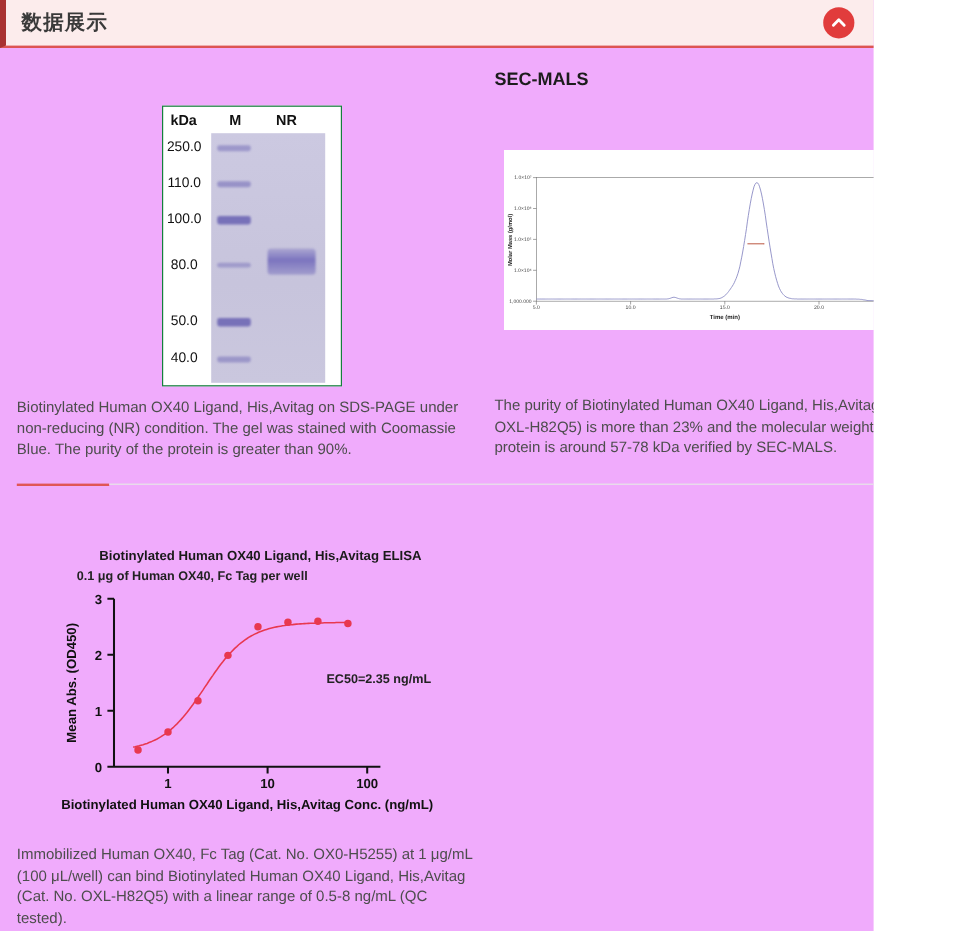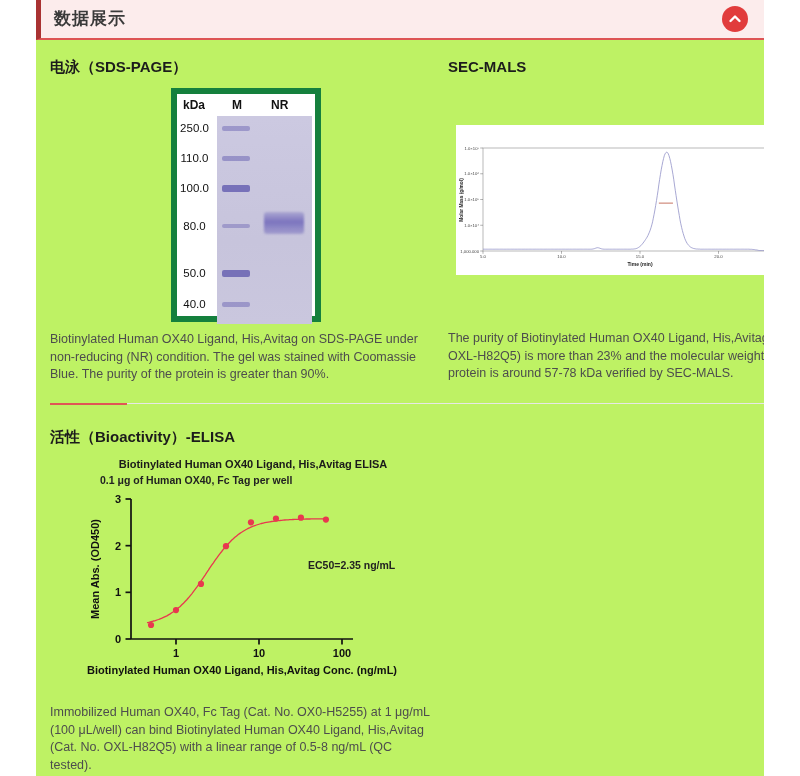"数据展示" .page { background: #bef264 -> #f0abfc; margin-left: 36px -> none }
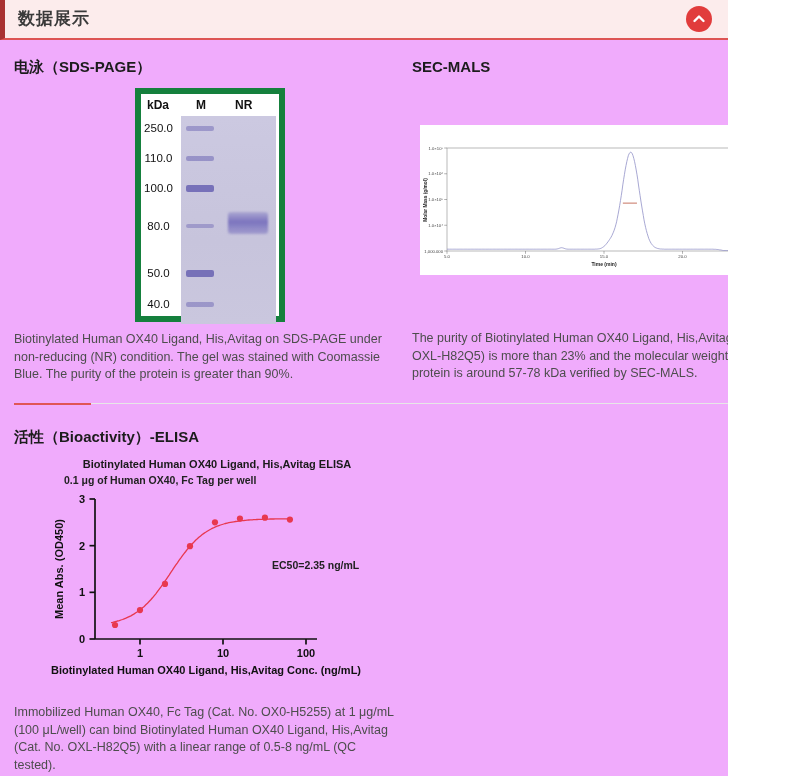"电泳（SDS-PAGE）" h2.sec-title { html: <h2>电泳（SDS-PAGE）</h2> -> none }
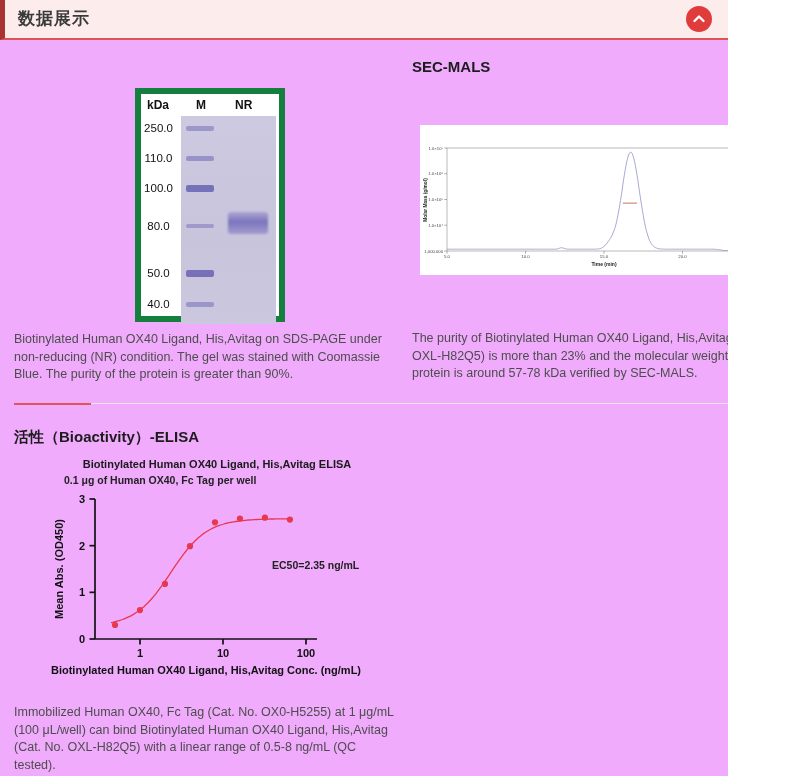"kDa" .gel-fig { border: 6px solid #15803d -> 1px solid #15803d }
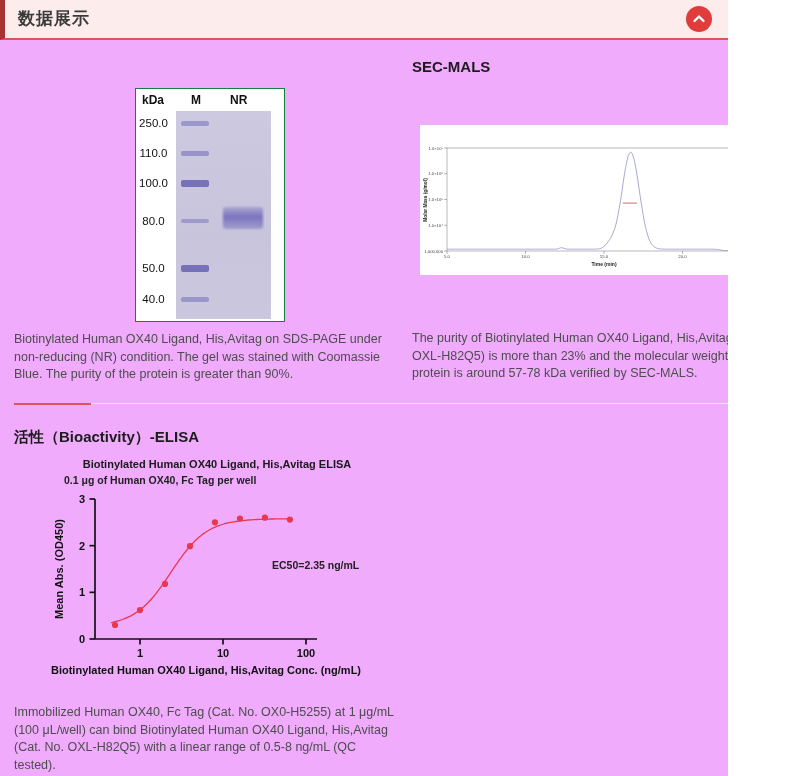"活性（Bioactivity）-ELISA" h2.sec-title { html: <h2>活性（Bioactivity）-ELISA</h2> -> none }
